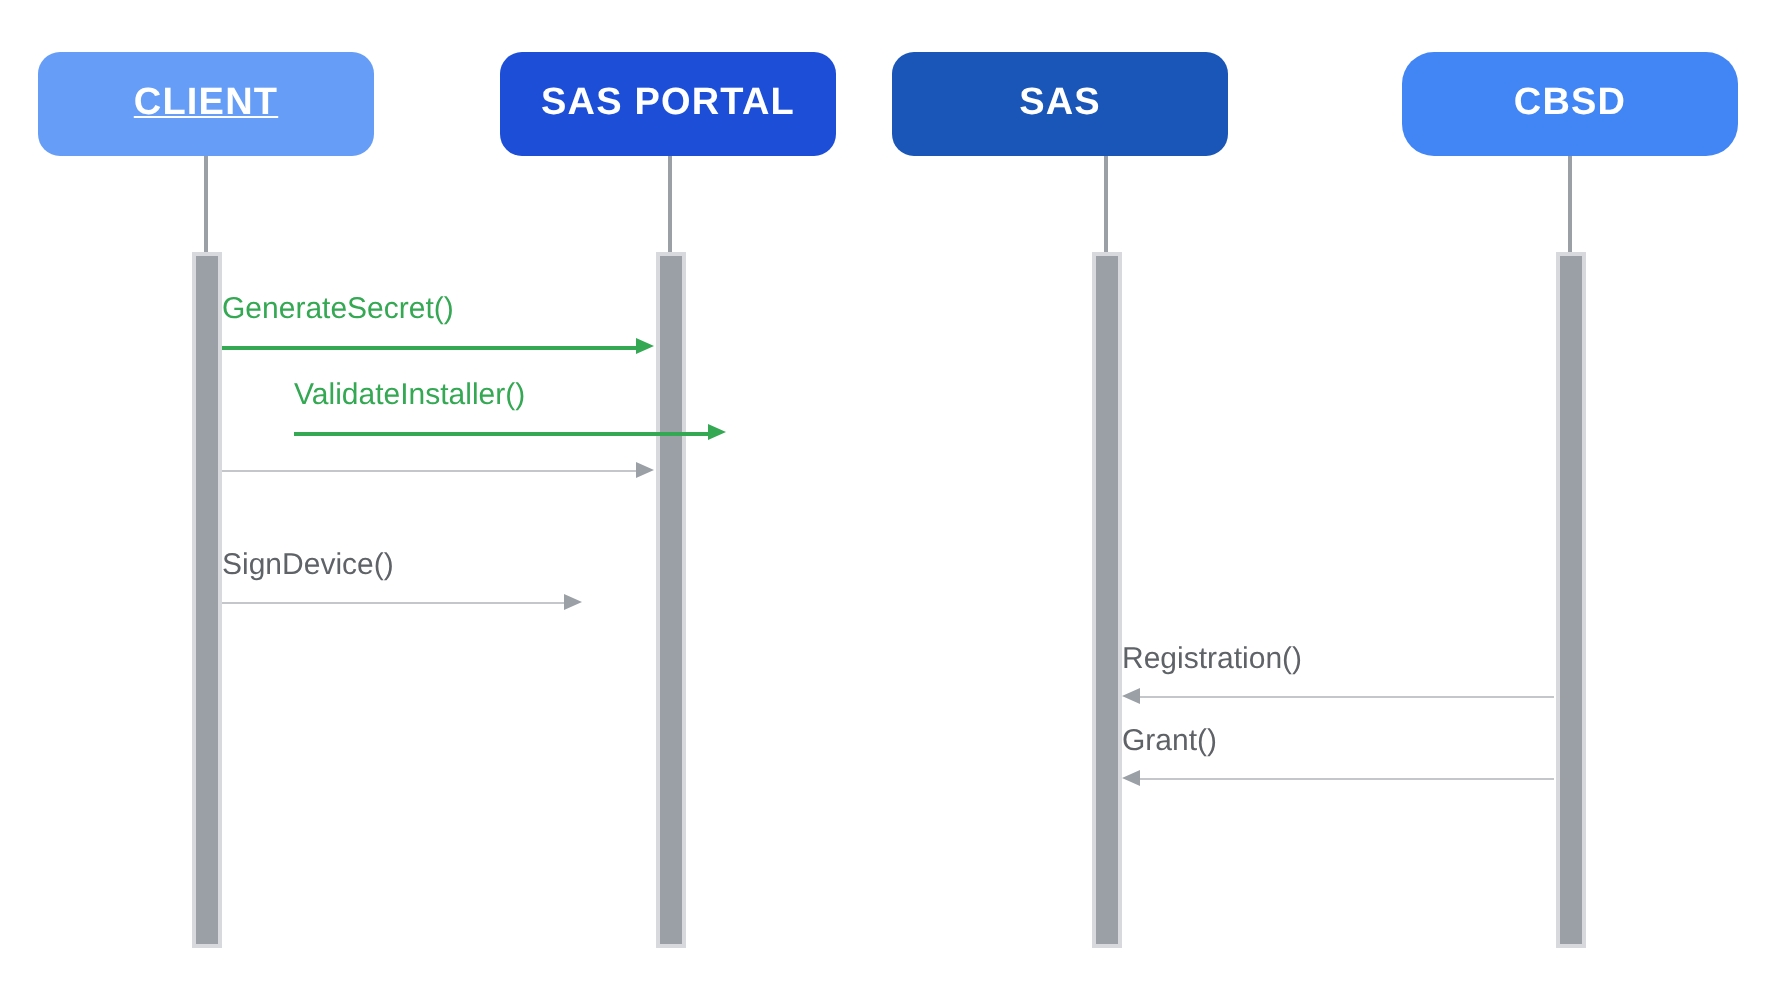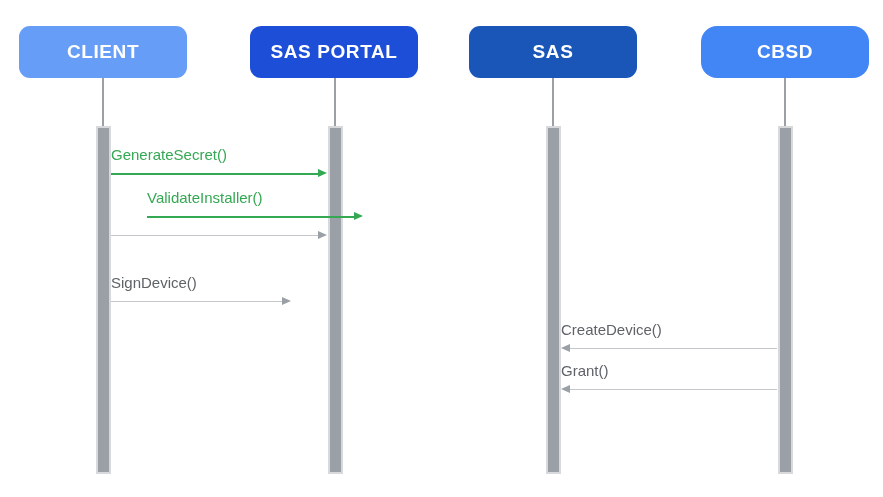"CLIENT" .actor-client { text-decoration: none -> underline }
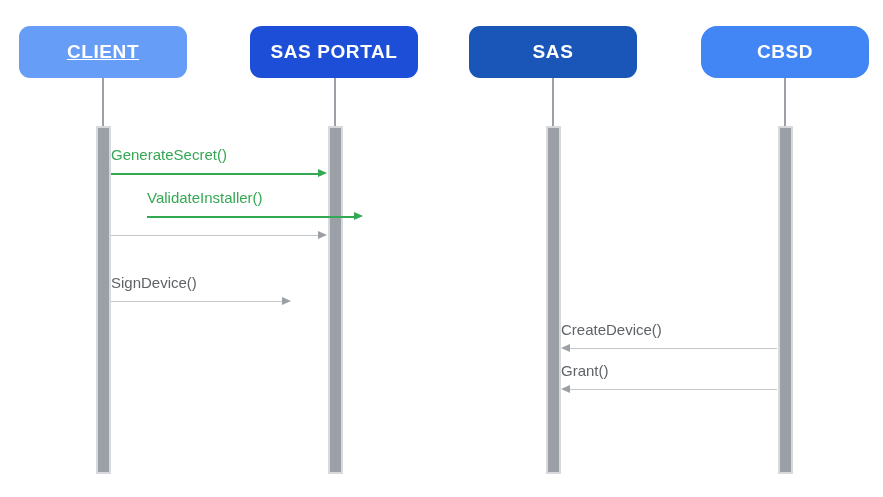"SAS" .actor-sas { left: 469px -> 446px }
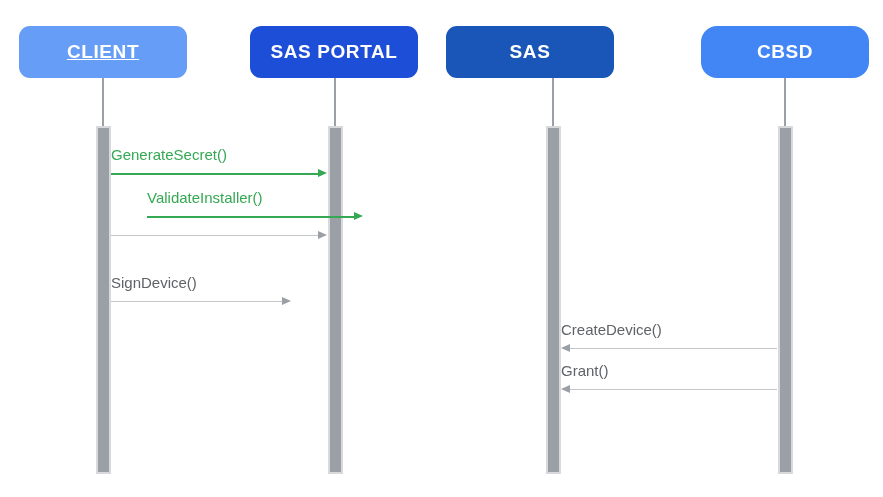"CreateDevice()" div.msg-label { text: CreateDevice -> Registration }
